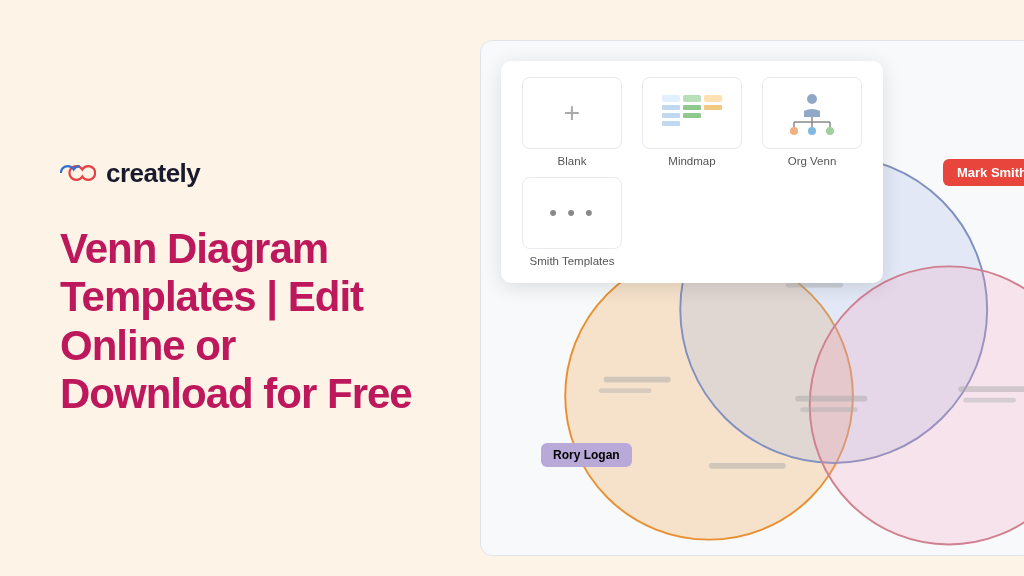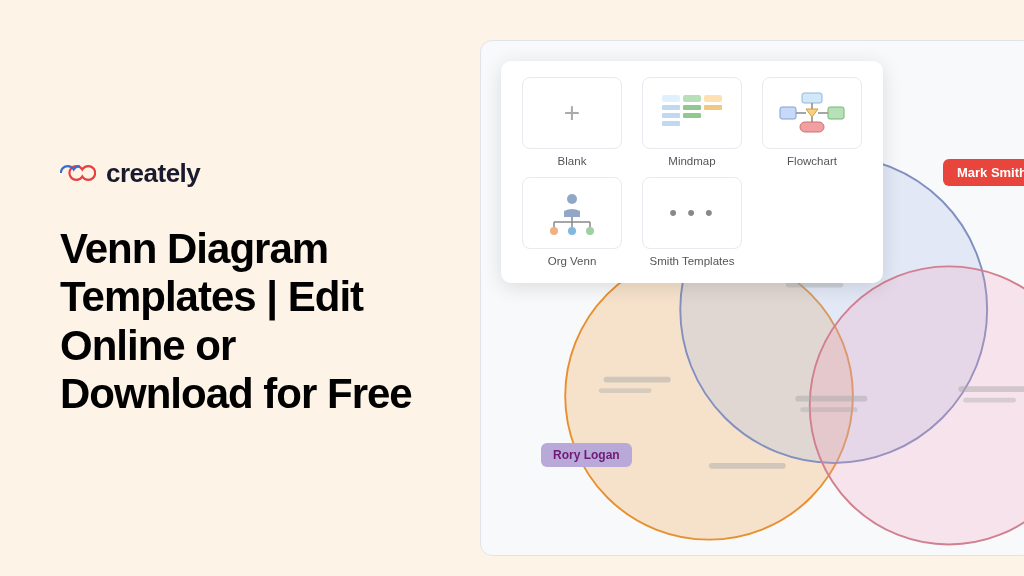"Flowchart" div.template-item { html: <div> <div> <svg> <rect></rect> <line></line> <polygon></polygon> <line></line> <rect></rect> <line></line> <rect></rect> <line></line> <rect></rect> </svg> </div> <span>Flowchart</span> </div> -> none }
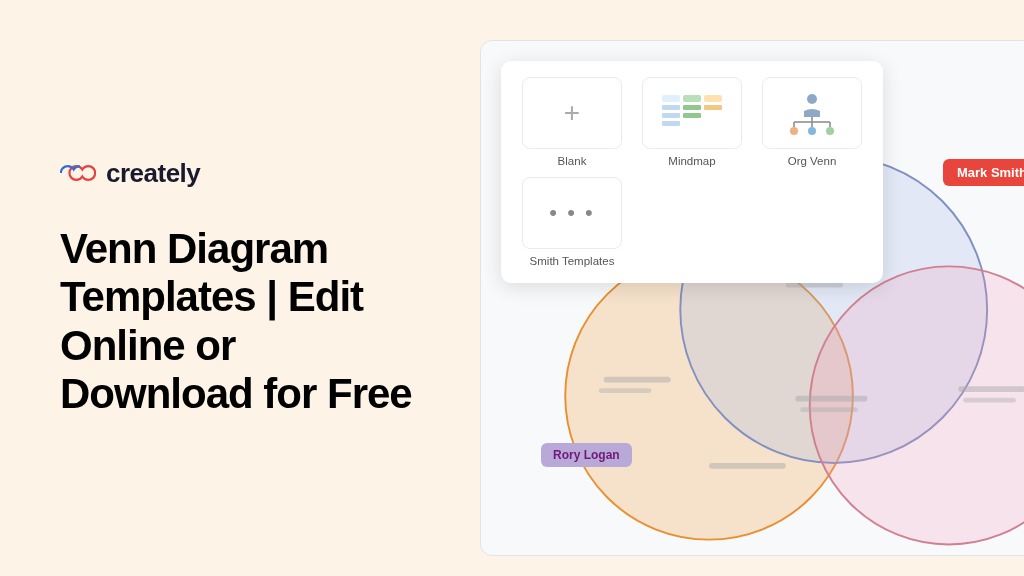"Venn Diagram Templates | Edit" .main-title { color: #000000 -> #be185d }
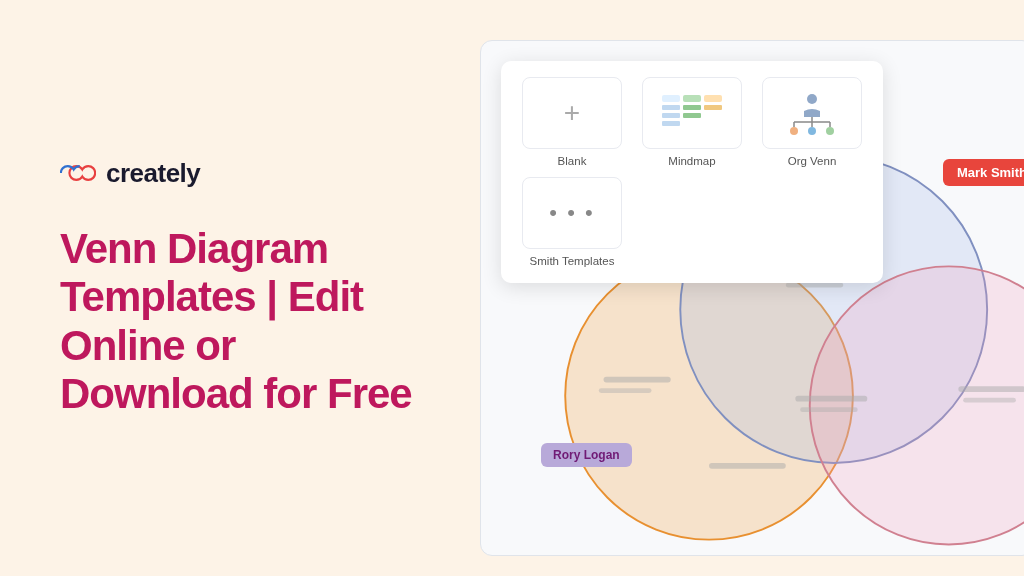"Rory Logan" .user-badge-rory { color: #701a75 -> #000000 }
